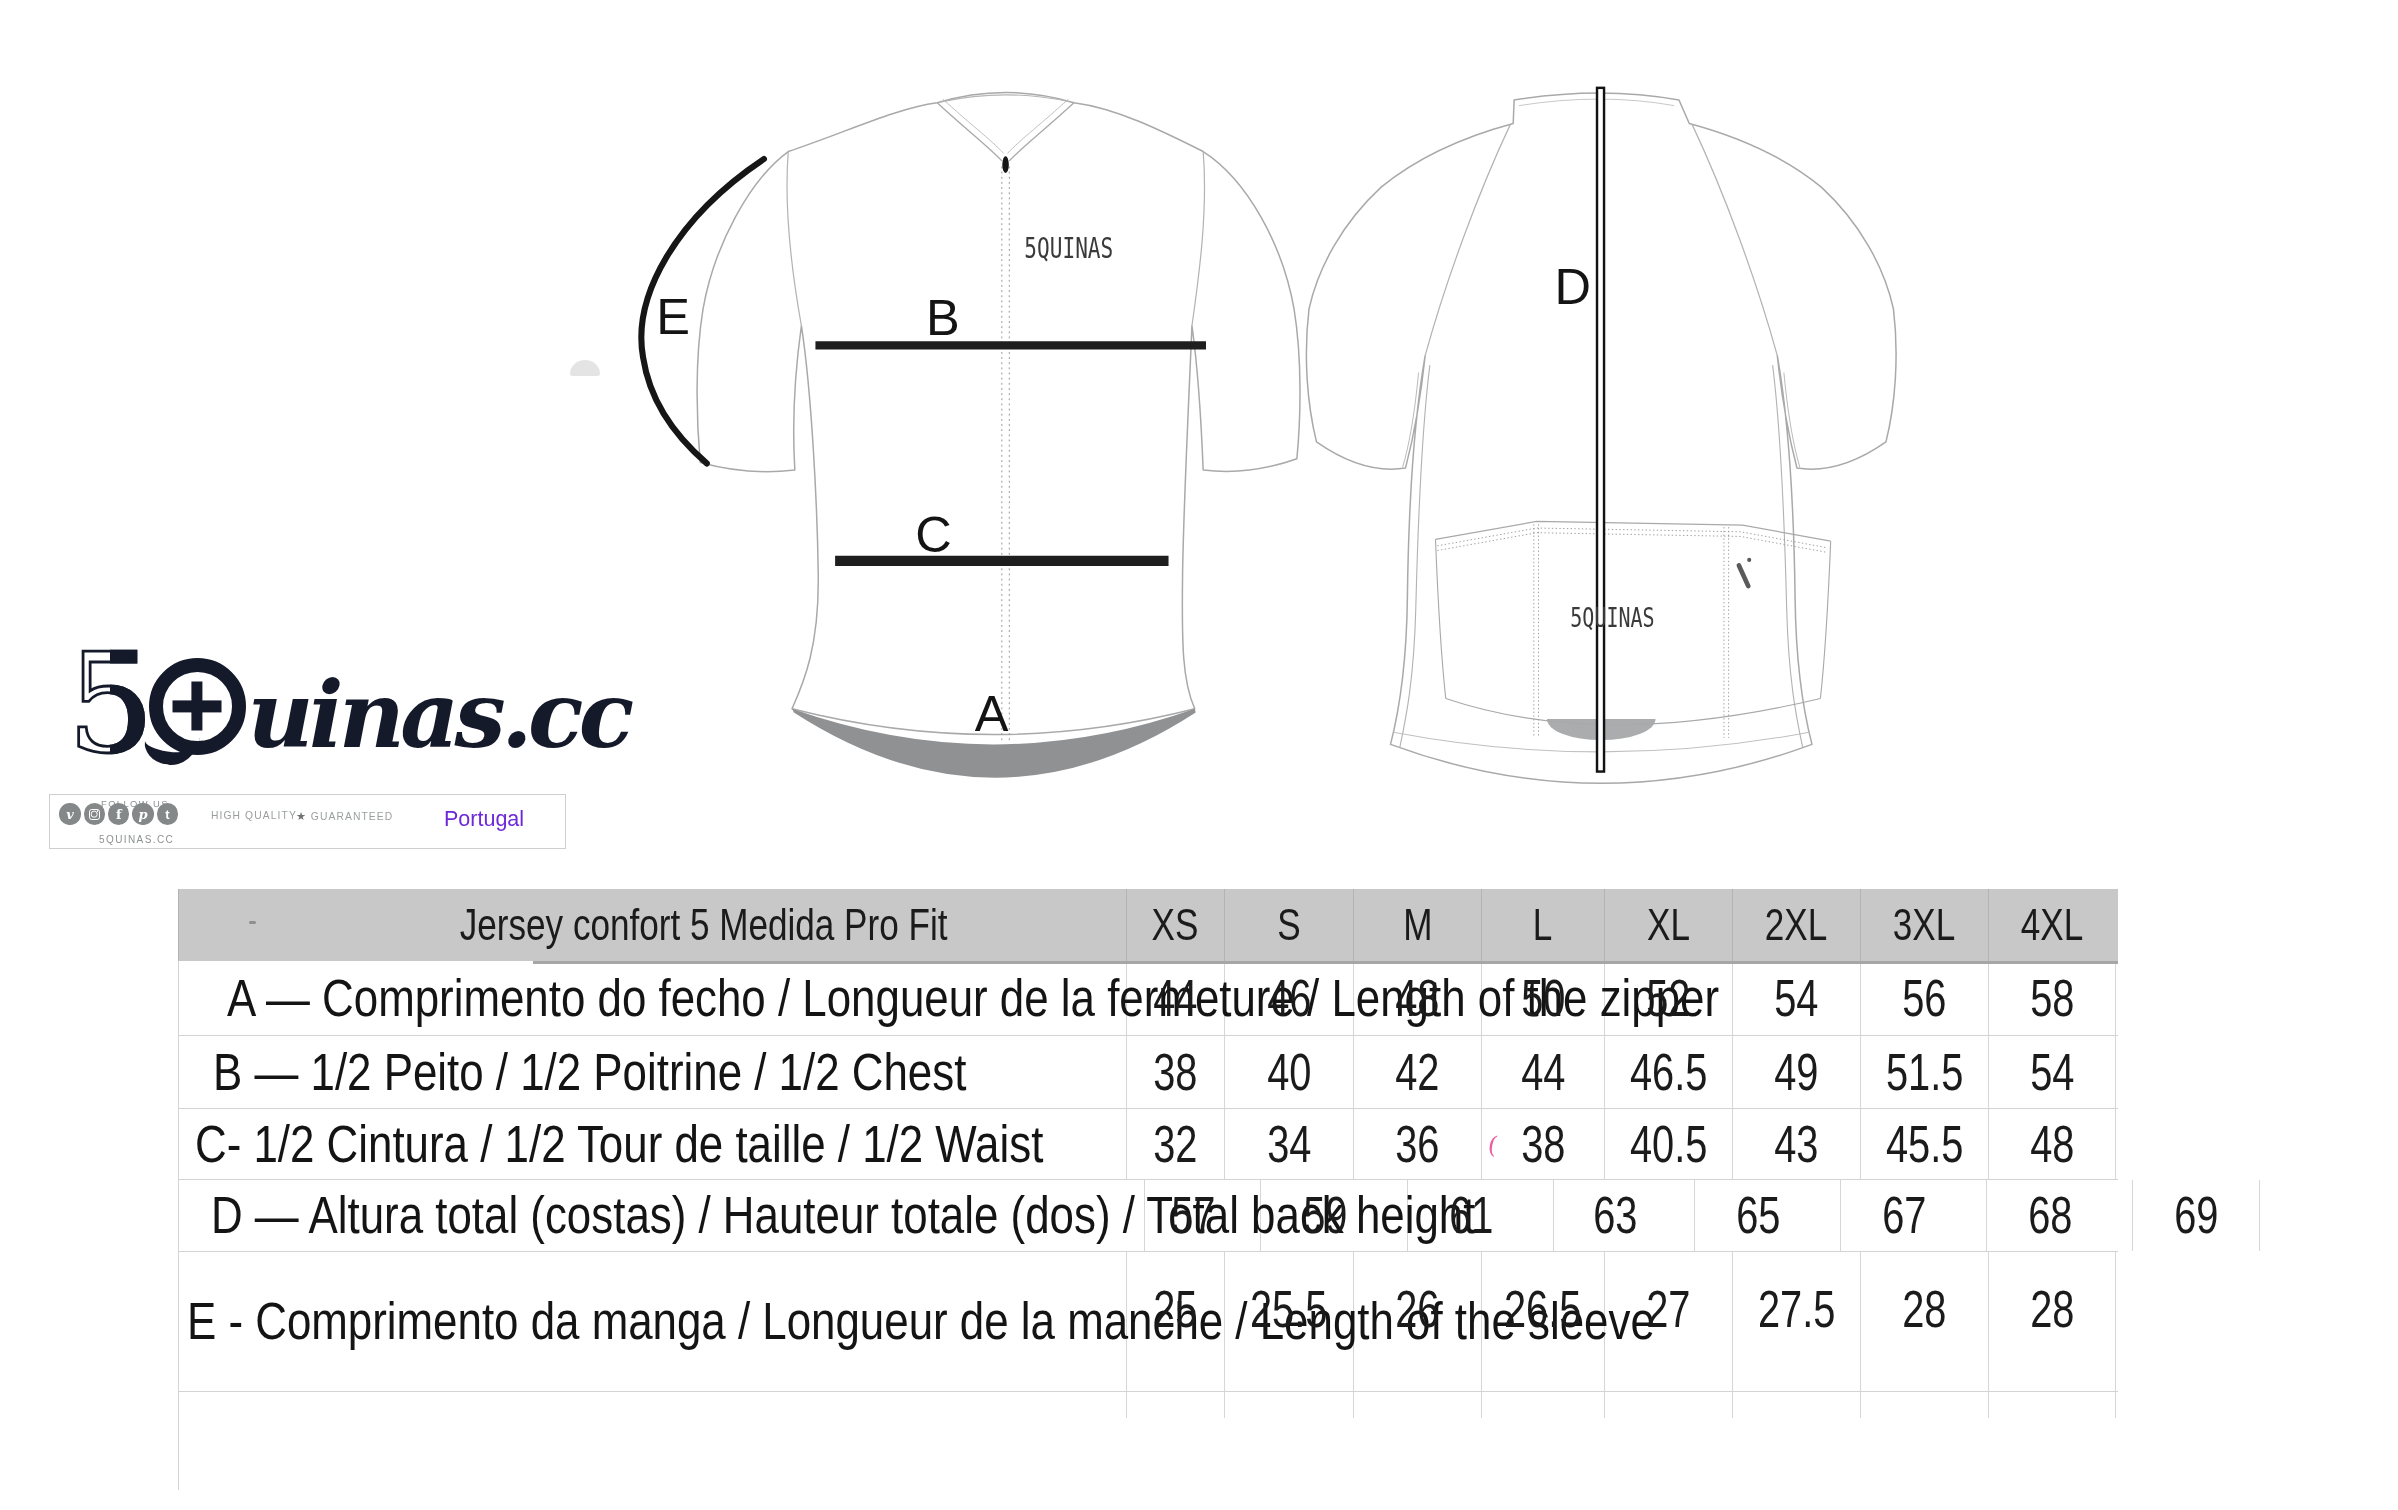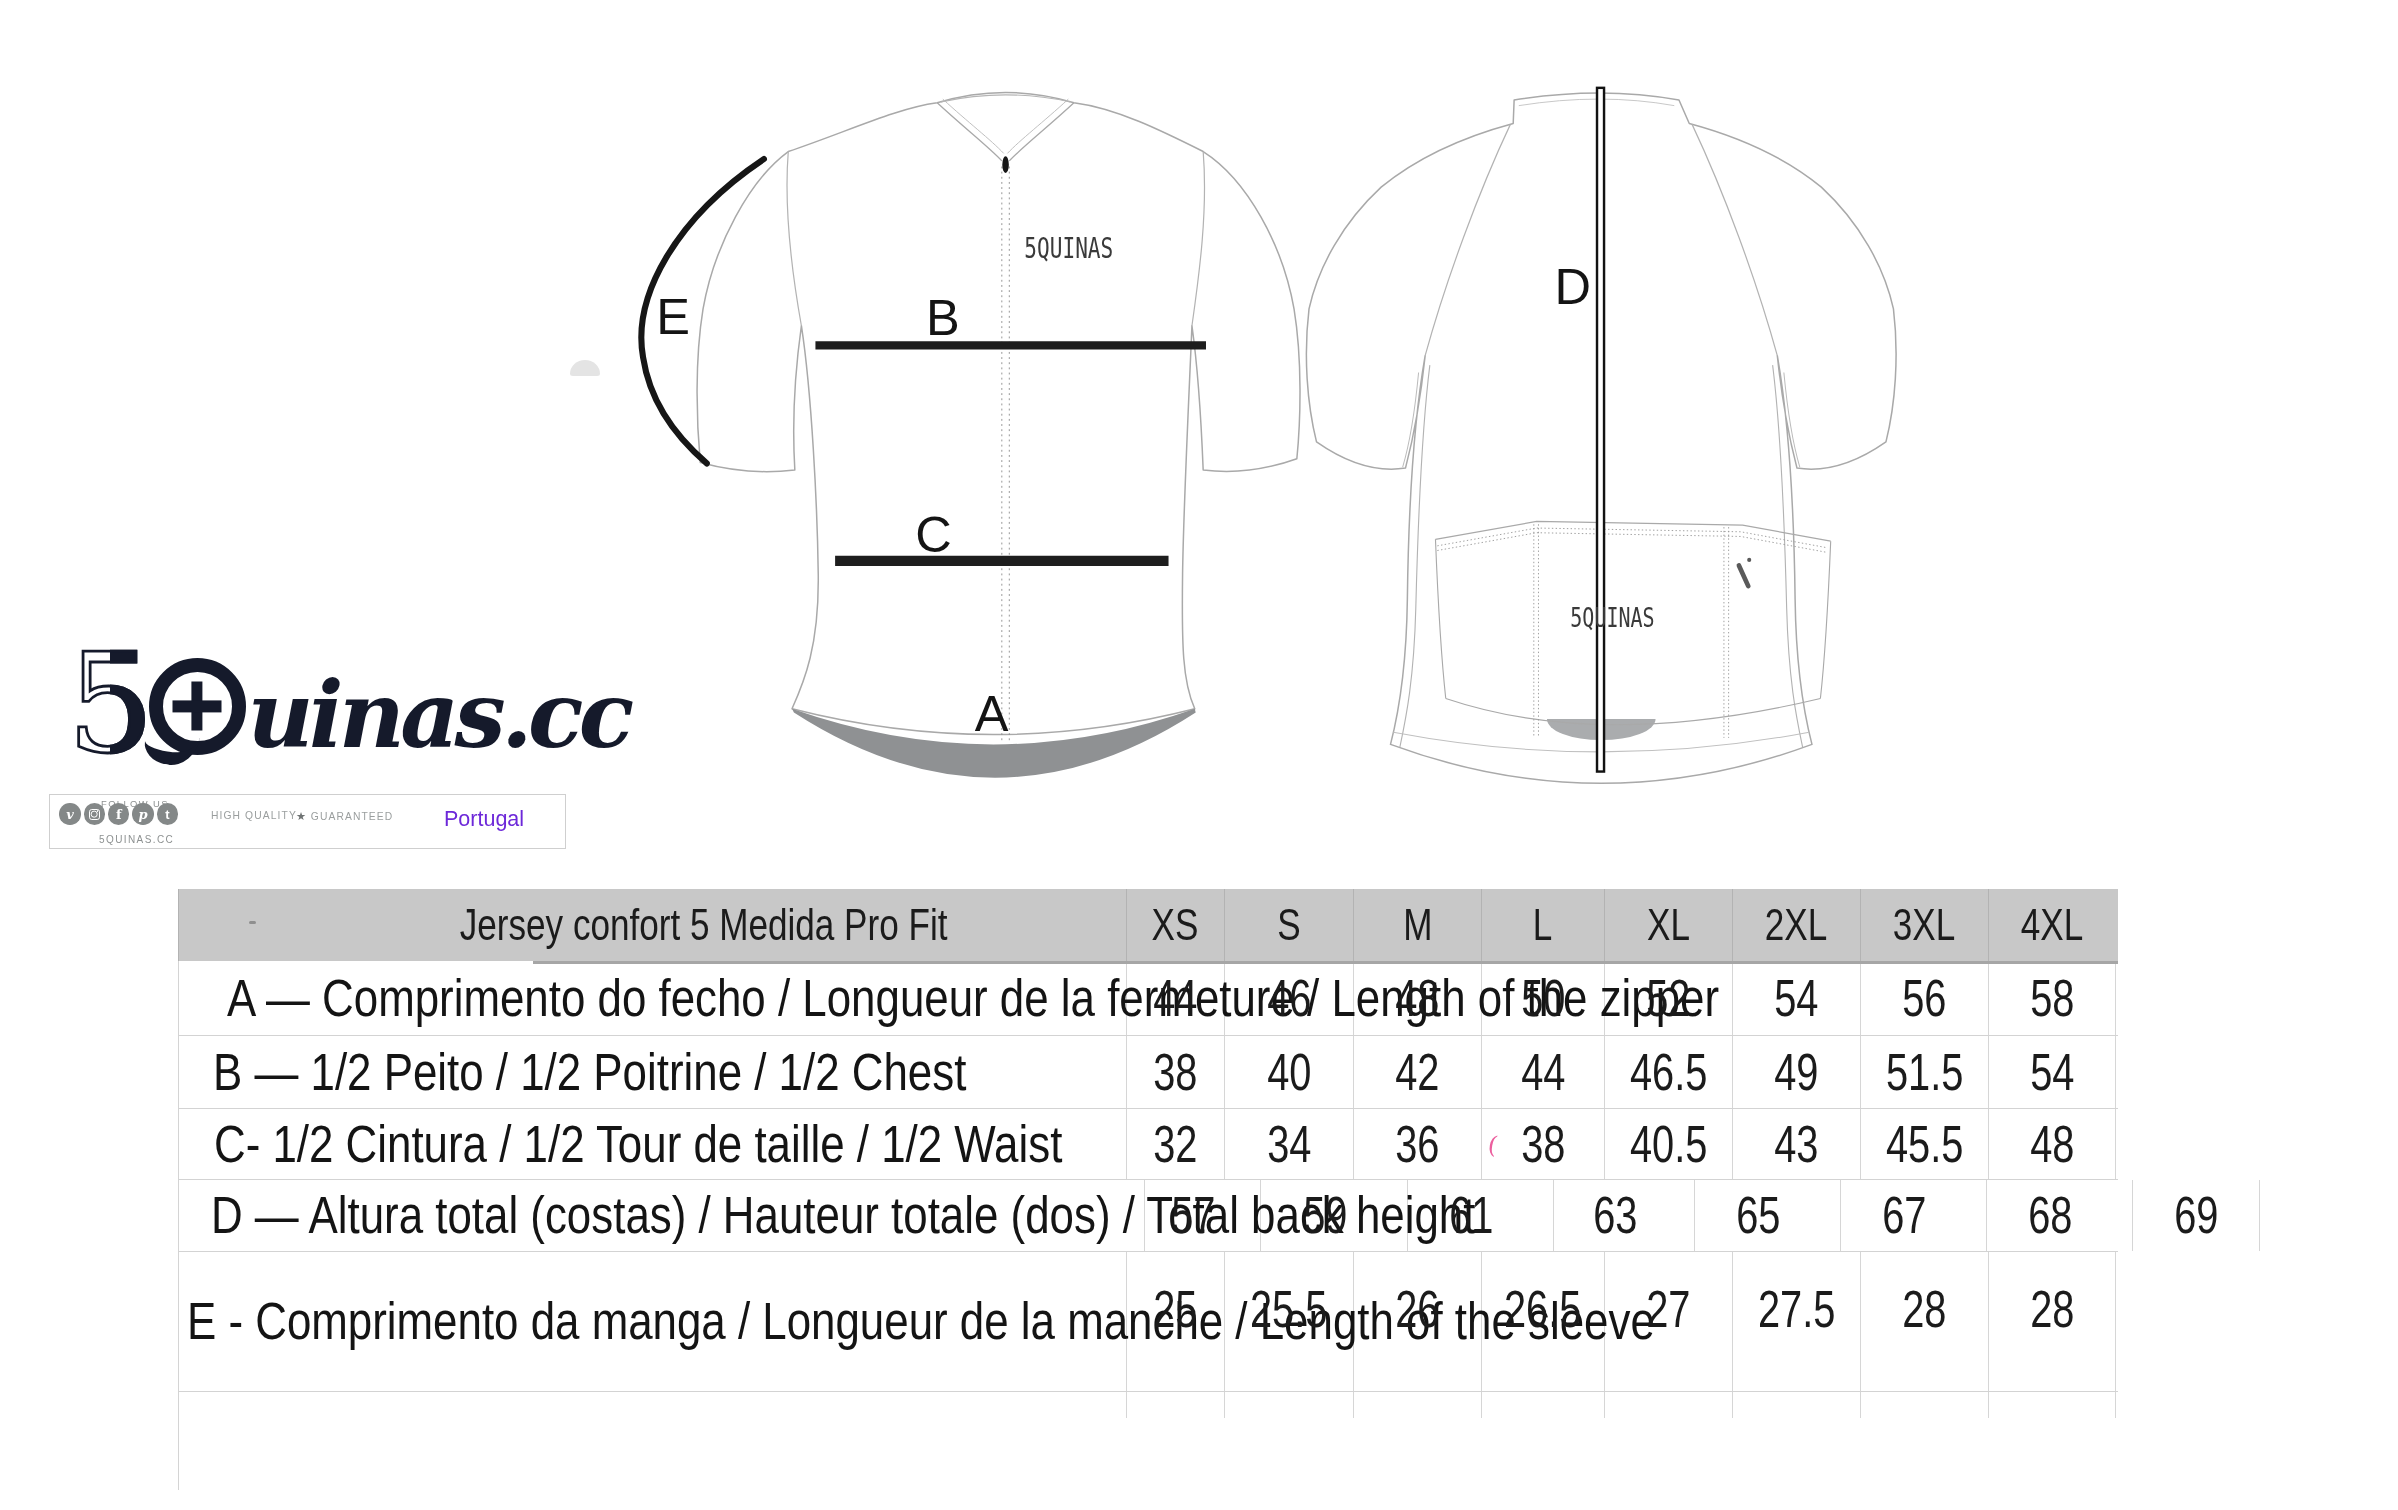"C- 1/2 Cintura / 1/2" .row-c .t-label { padding-left: 35px -> 16px }
